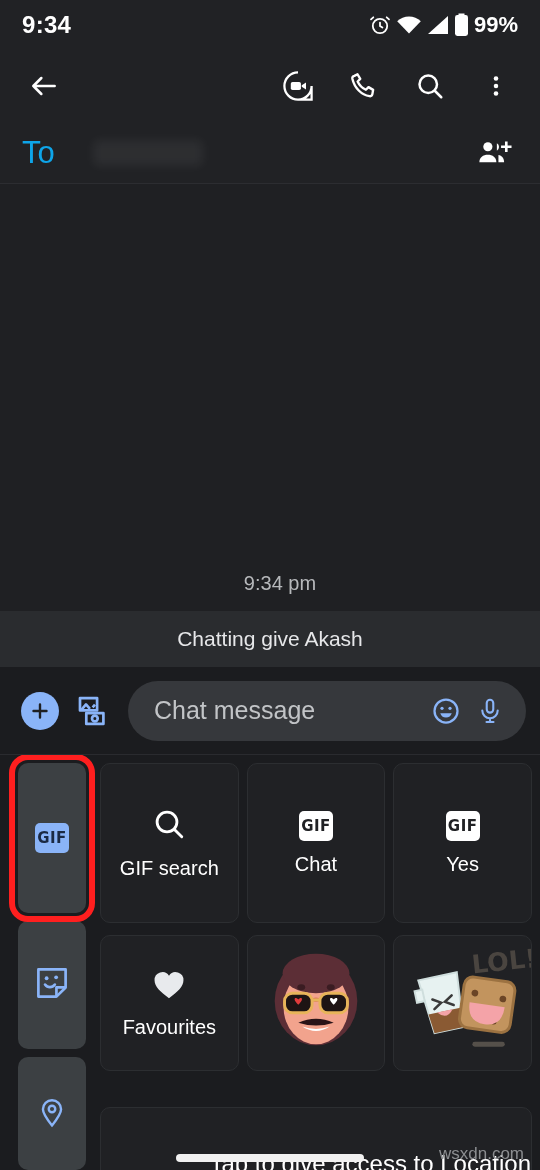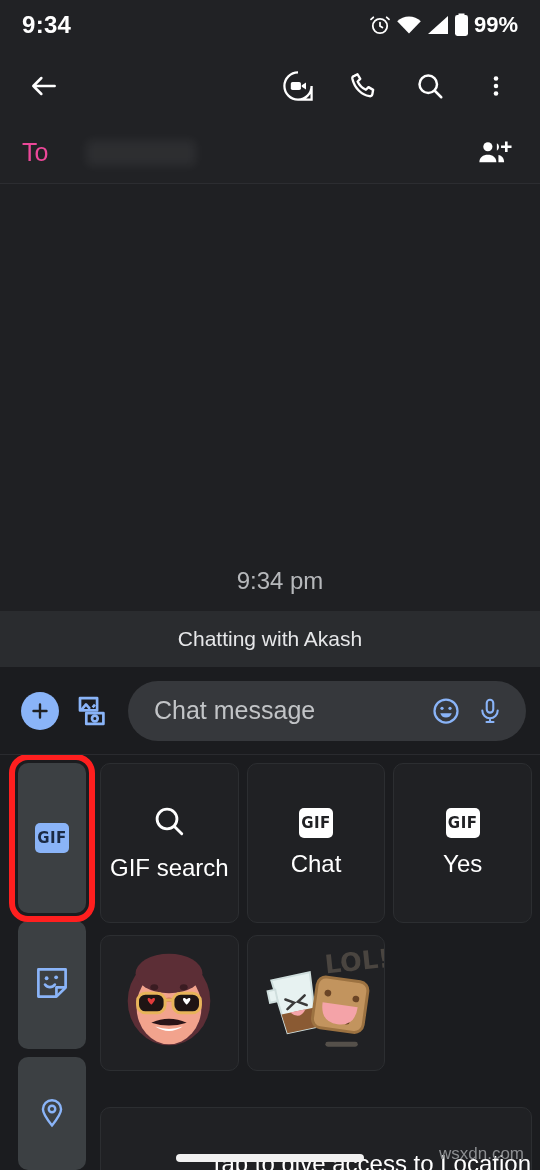"To" .to-label { color: #ec4899 -> #0ea5e9; font-size: 25px -> 31px }
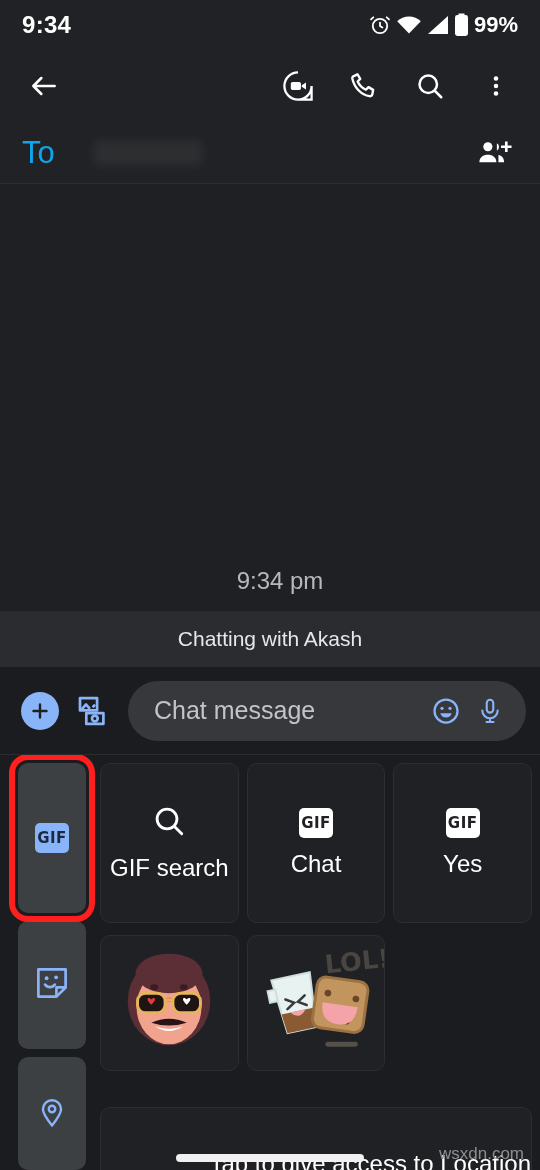"9:34 pm" .conv-time { font-size: 24px -> 20px }
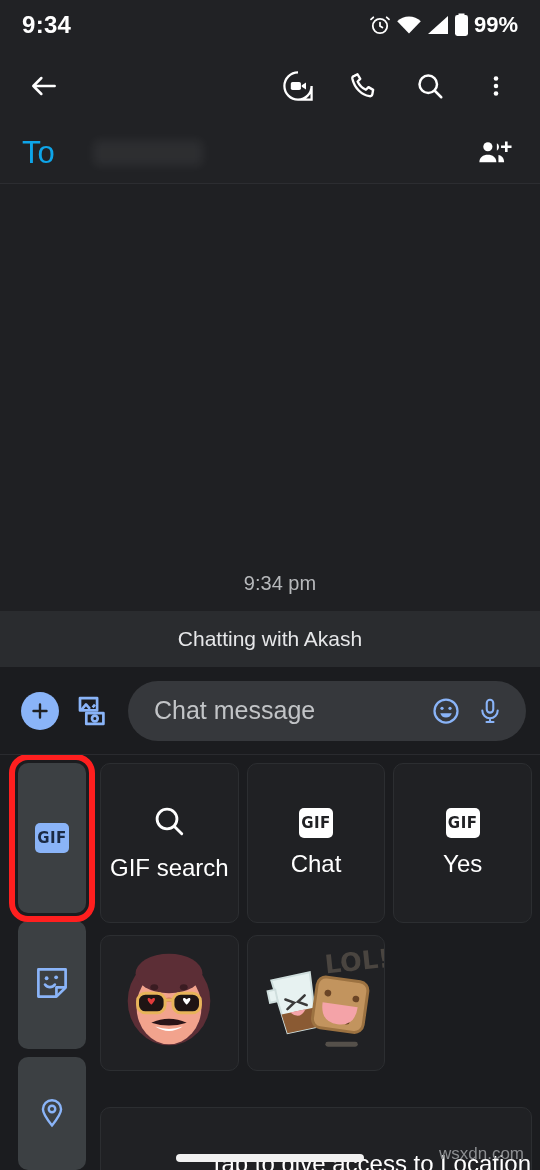"Chatting with Akash" span { text: with -> give }
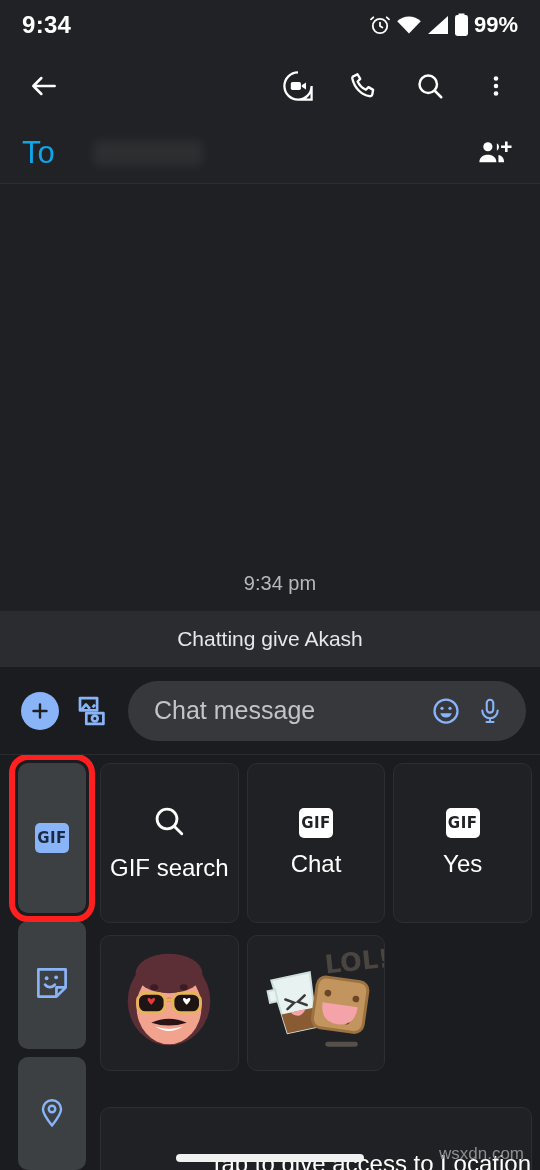"GIF search" .tile-label { font-size: 24px -> 20px }
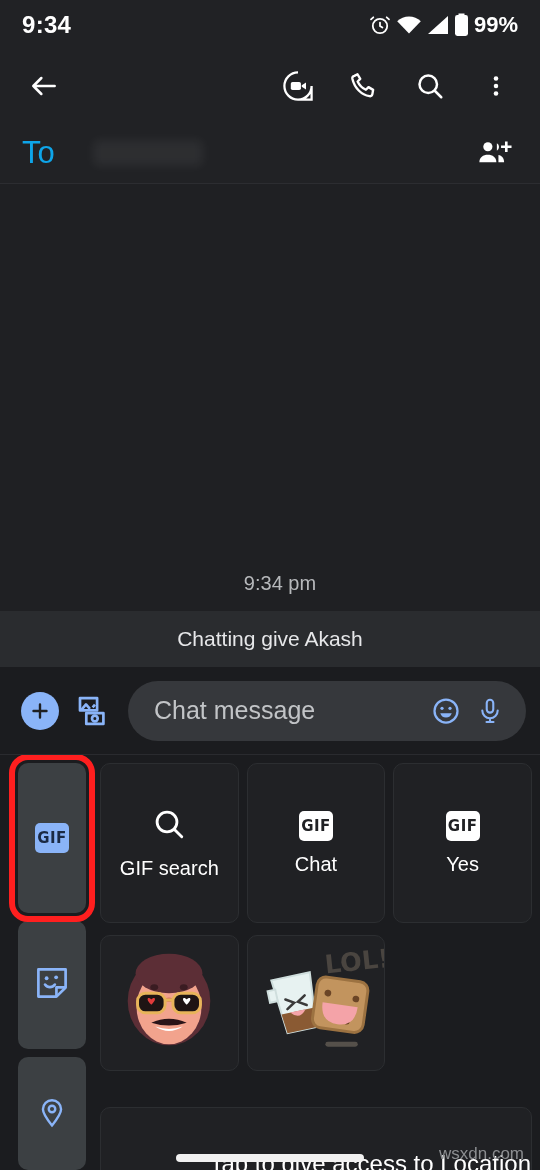"Favourites" div.tile { html: none -> <div> <span> <svg> <path></path> </svg> </span> <span>Favourites</span> </div> }
